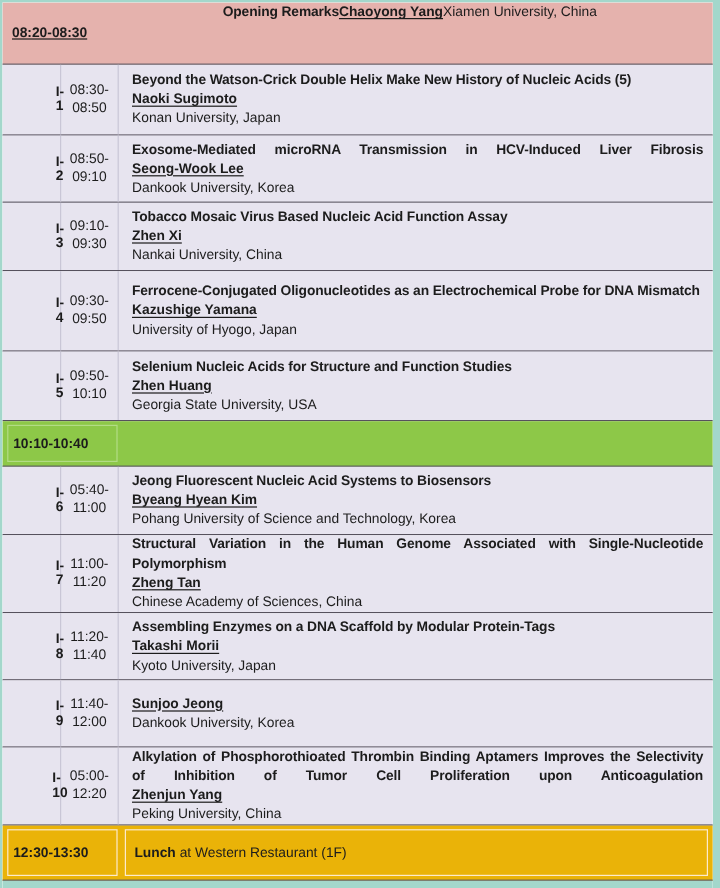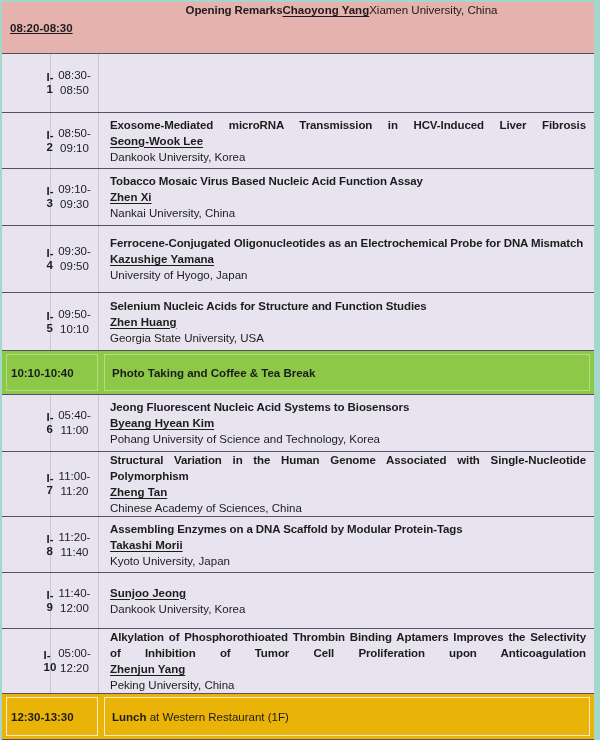"Beyond the Watson-Crick Double Helix" div.content { html: none -> <div> <div>Beyond the Watson-Crick Double Helix Make New History of Nucleic Acids (5)</div> <div>Naoki Sugimoto</div> <div>Konan University, Japan</div> </div> }
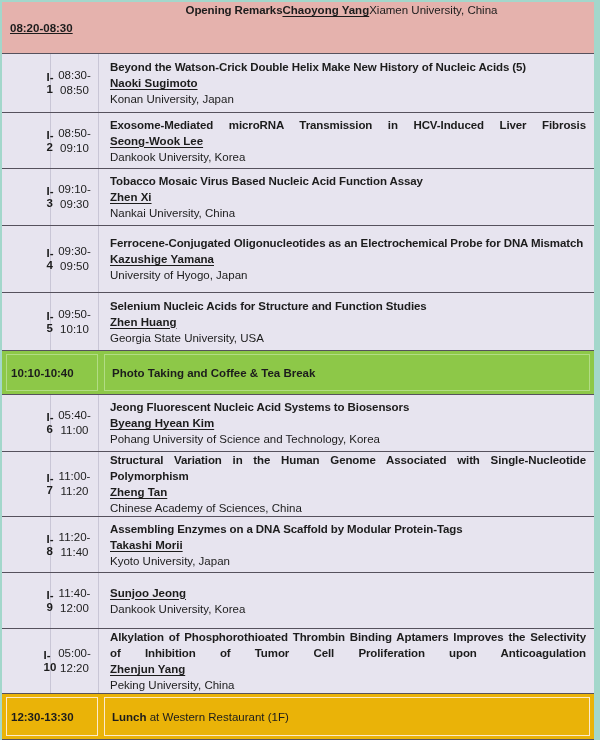"10:10-10:40" .h38 { height: 44px -> 38px }
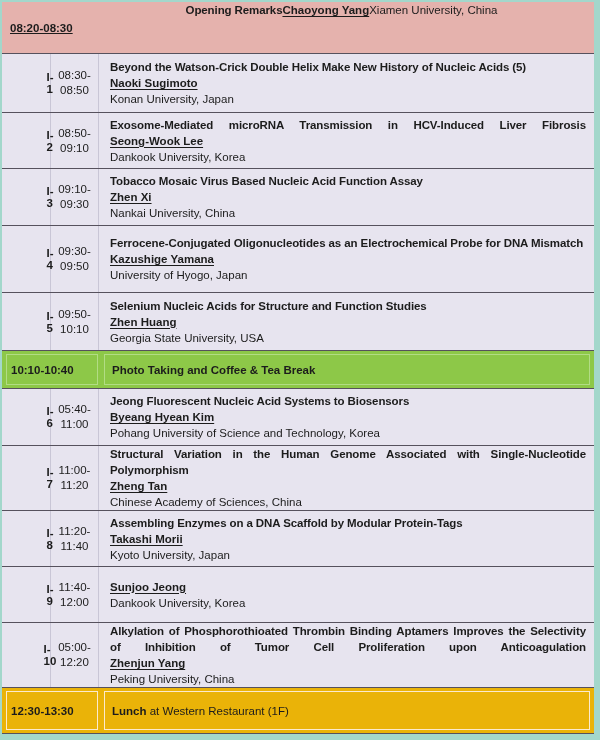"Photo Taking and Coffee &" div.bcontent { html: <div> <span>Photo Taking and Coffee &amp; Tea Break</span> </div> -> none }
